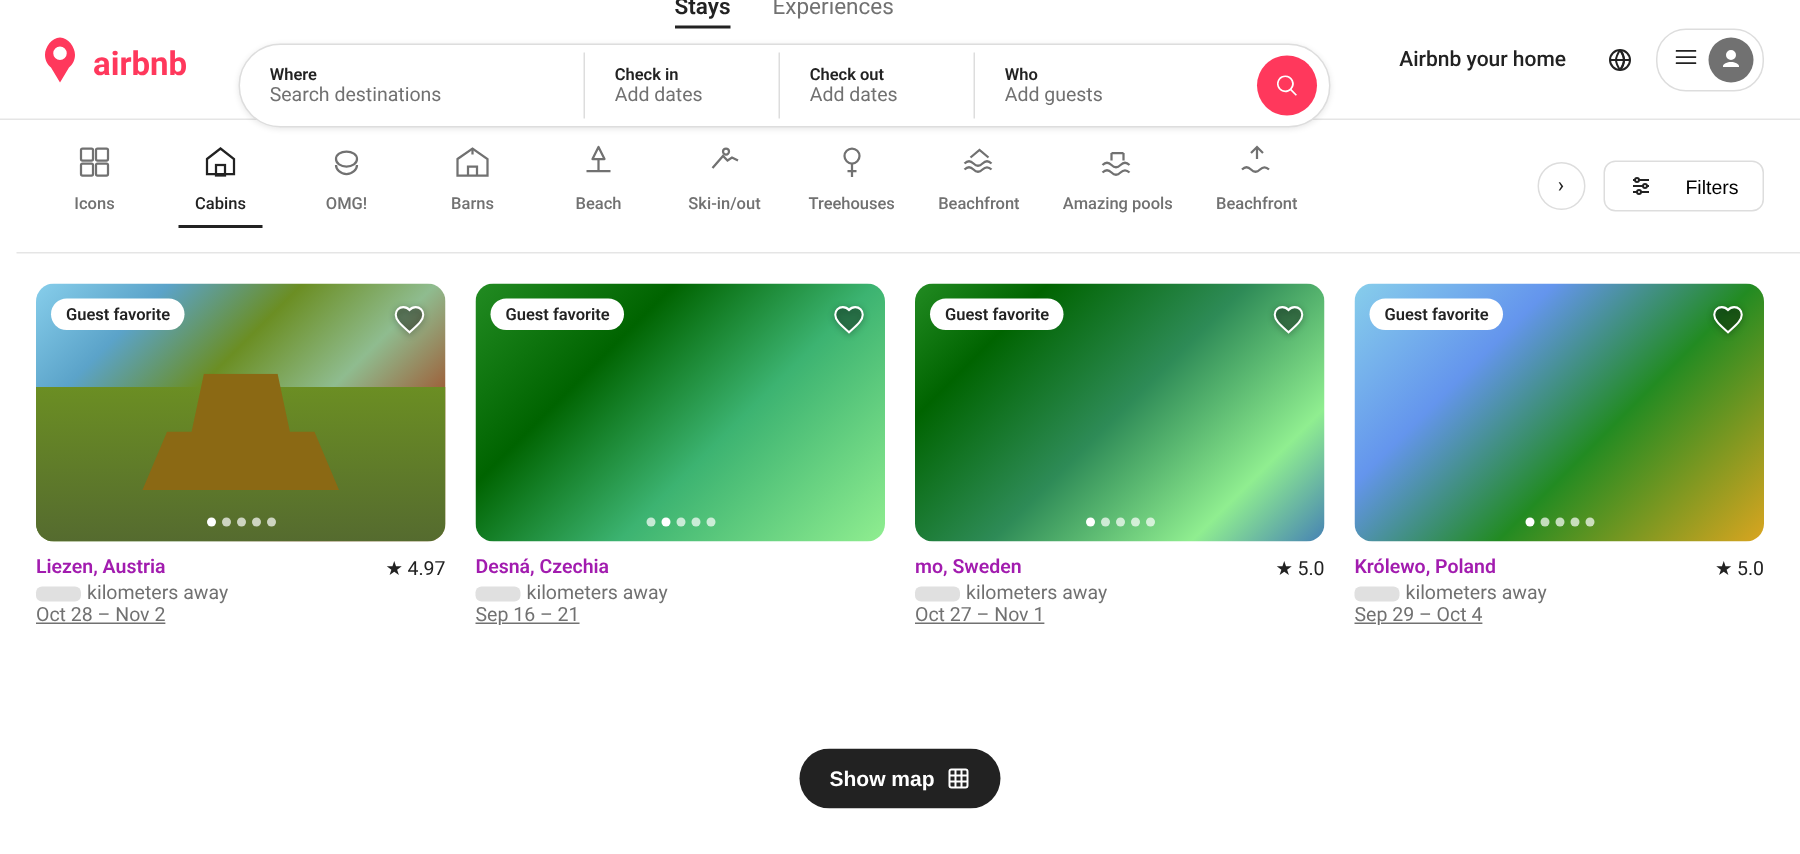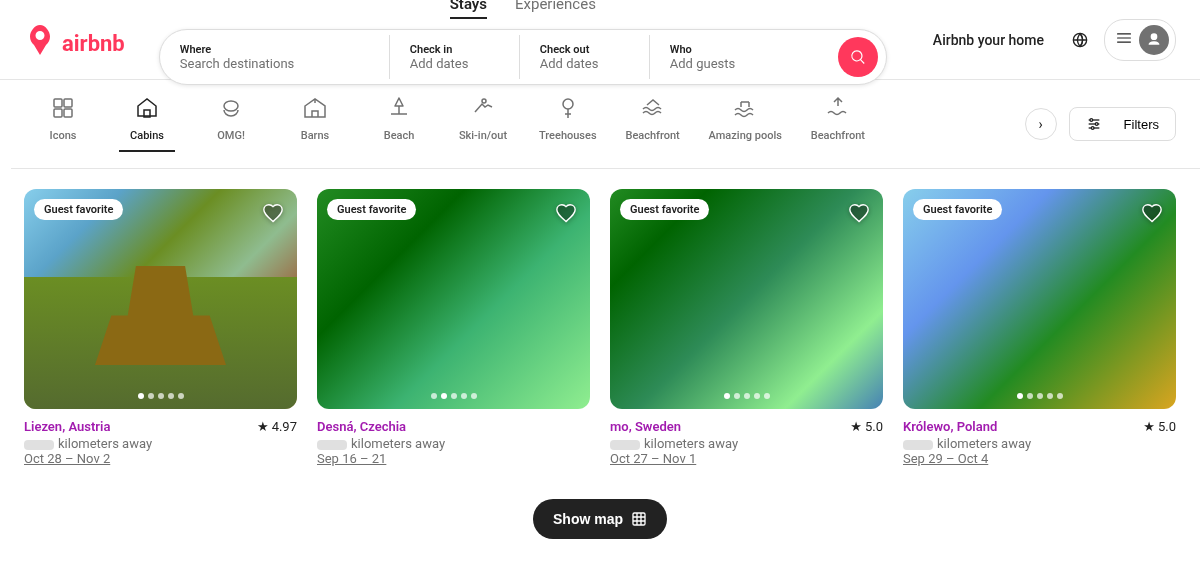"Guest favorite" .listing-image { height: 220px -> 172px }
